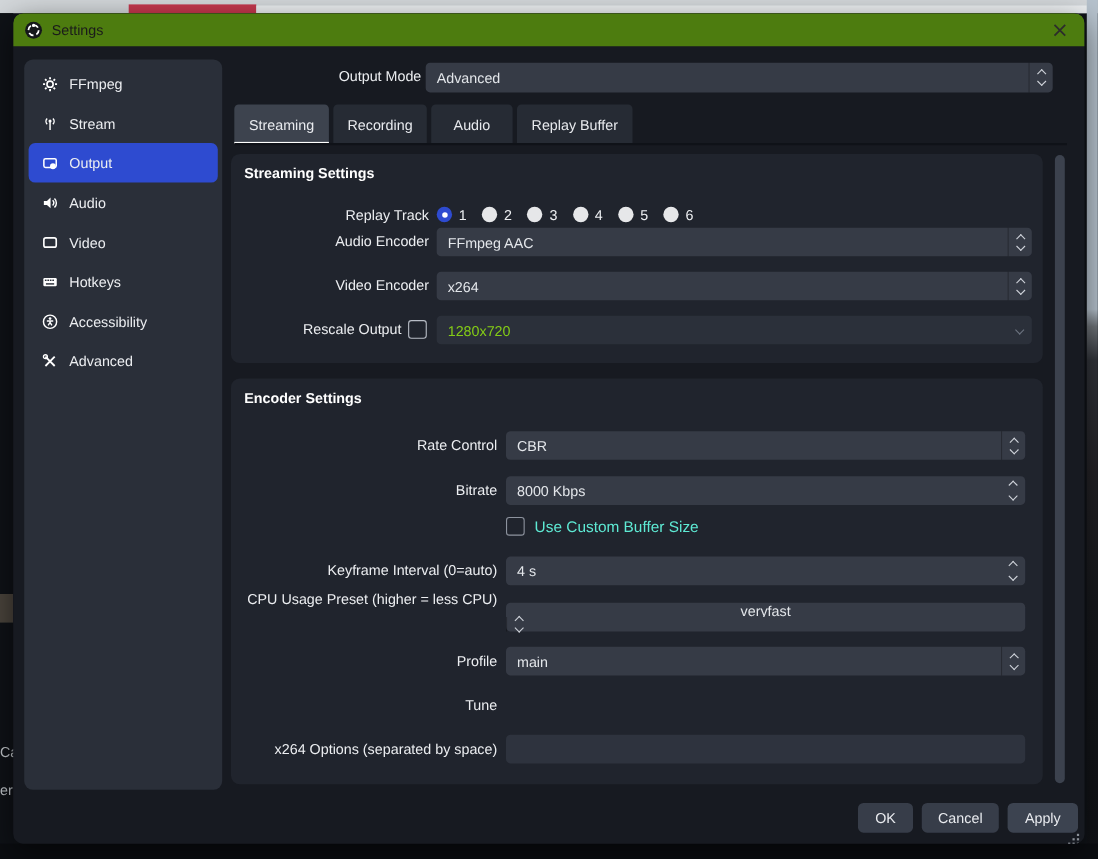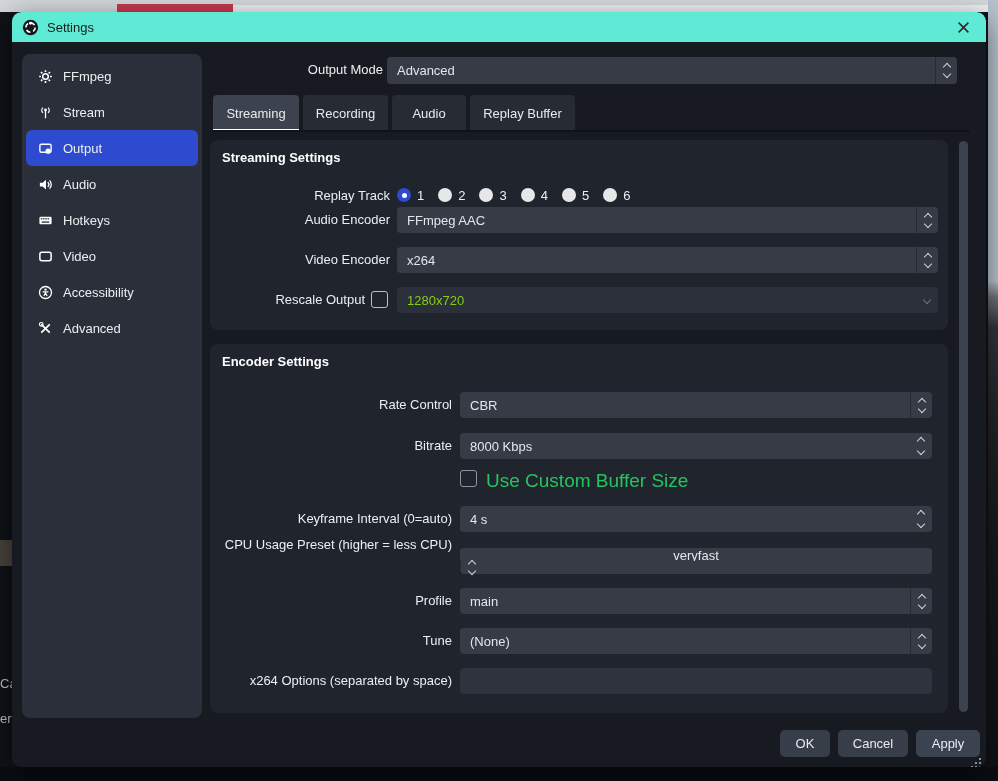"Settings" #titlebar { background: #5eead4 -> #4d7c0f }
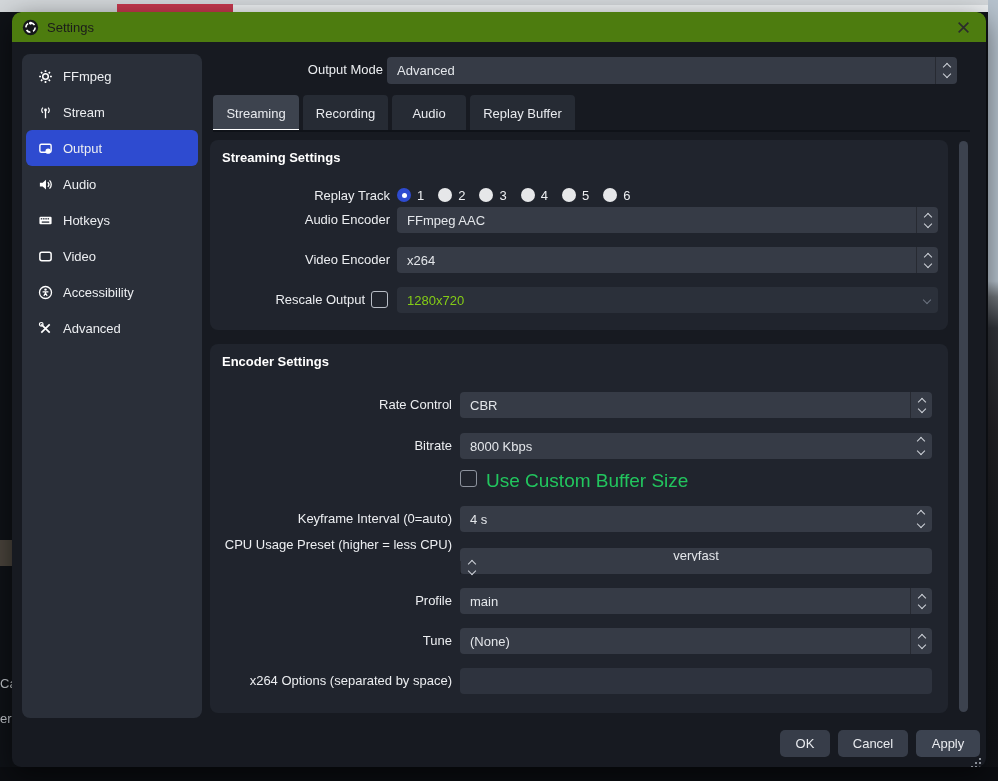"Hotkeys" div.side-item { order: before "Video" -> after "Video" }
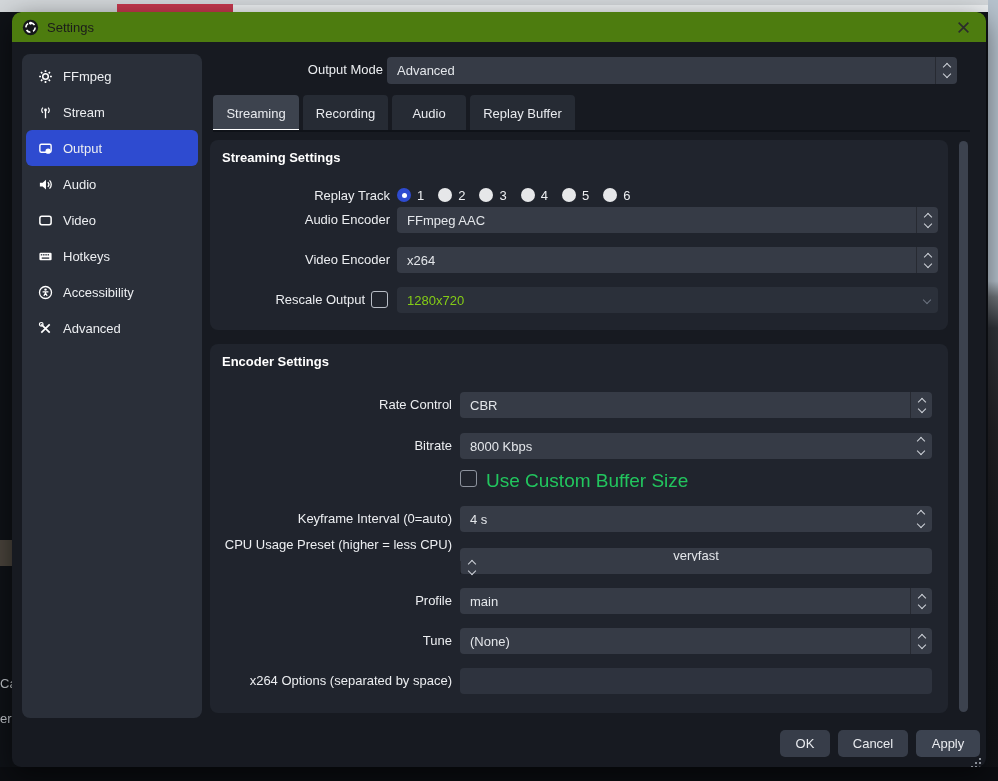"Use Custom Buffer Size" #custom-buffer-row { align-items: flex-start -> flex-end; color: #22c55e -> #5eead4; font-size: 19px -> 14px }
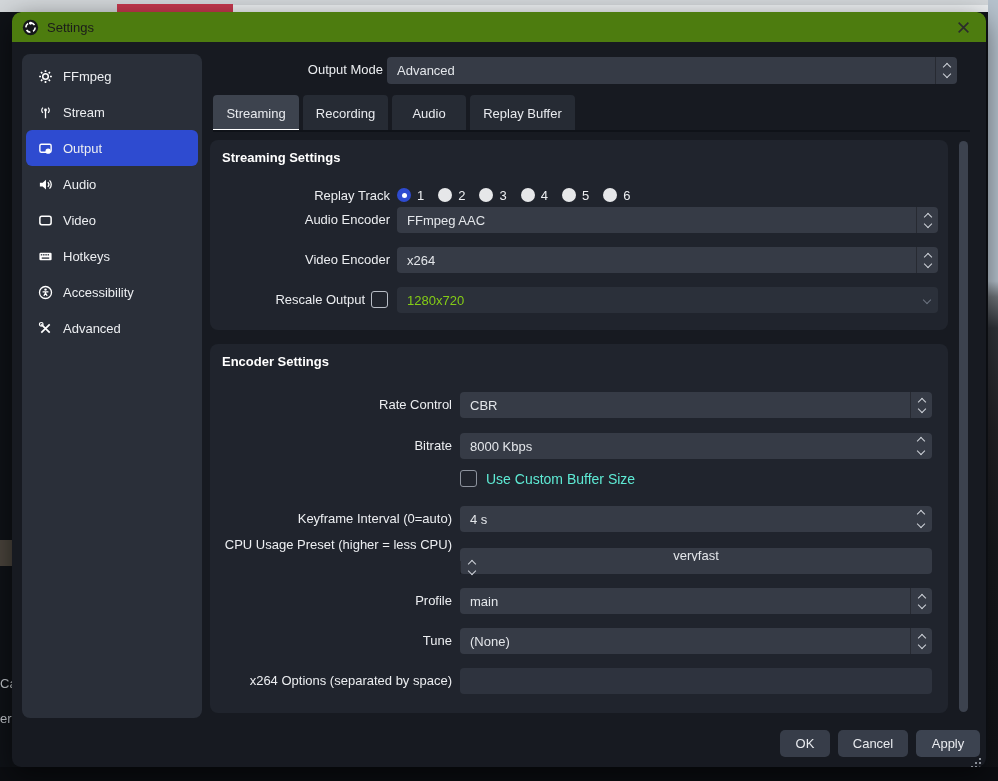"(None)" div.field { html: <div> <span>(None)</span> <span> <i></i> <i></i> </span> </div> -> none }
